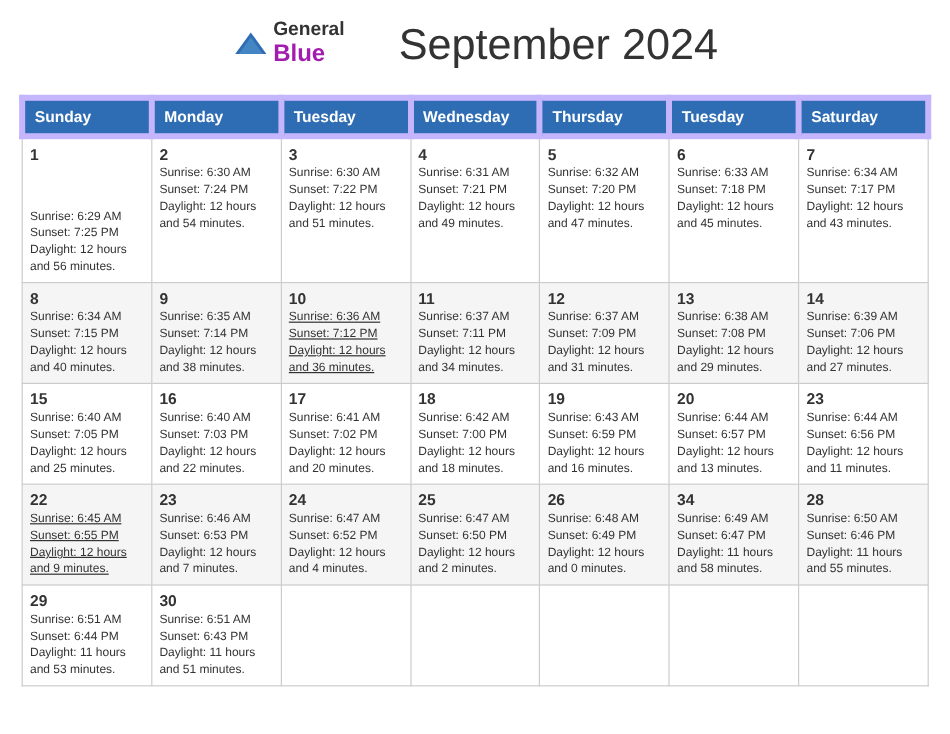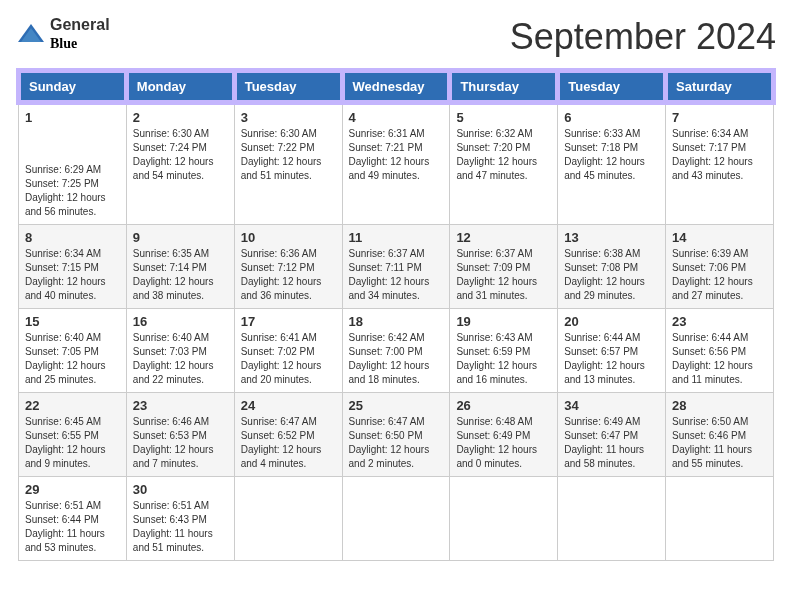"General" .header { justify-content: space-between -> center; margin-bottom: 10px -> 21px }
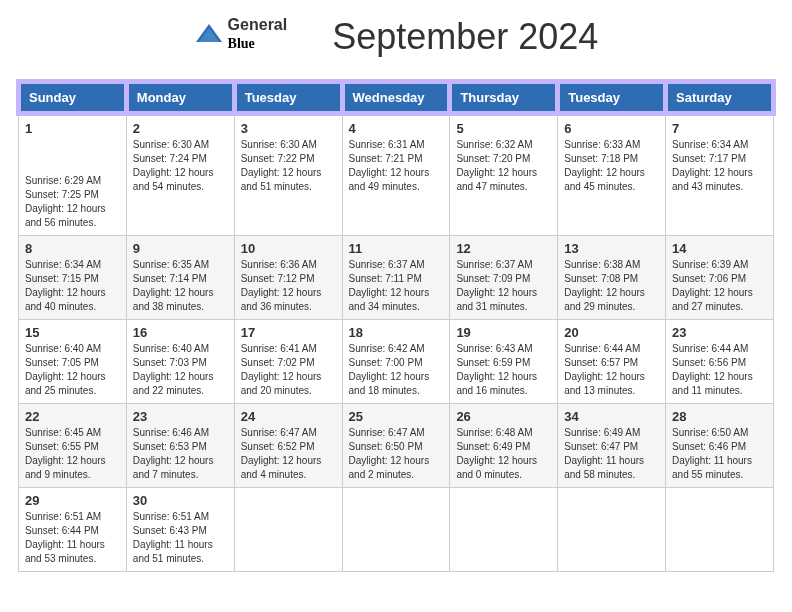"Blue" span { color: #000000 -> #a21caf; font-family: Liberation Serif, serif -> none; font-size: 14px -> 20px }
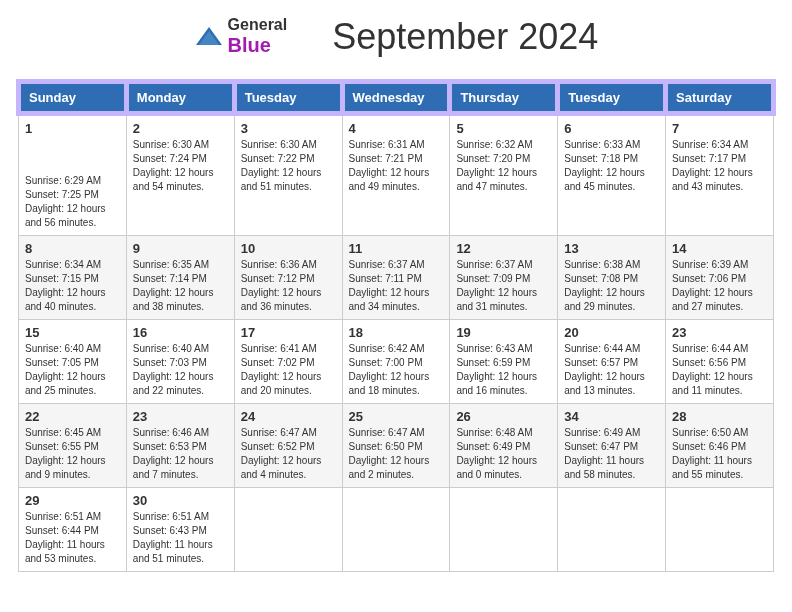"Sunrise: 6:36 AM" div.day-info { text-decoration: none -> underline }
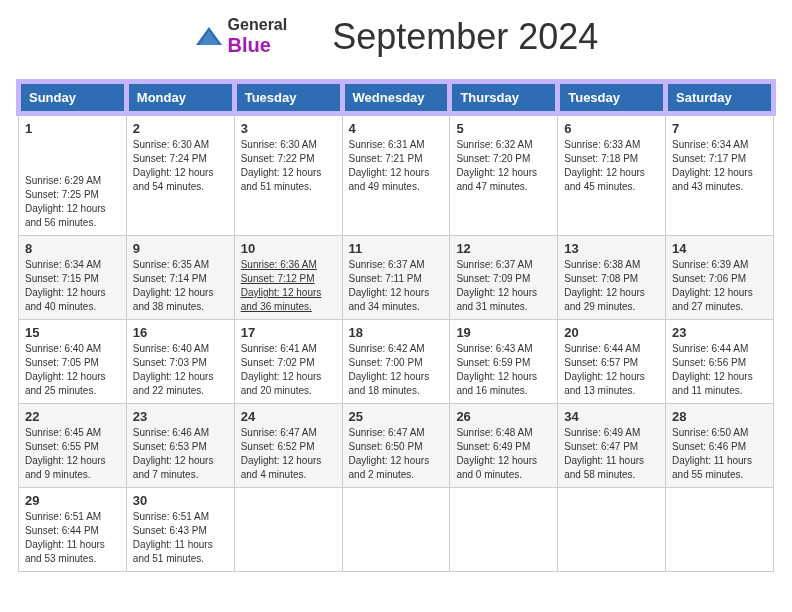"Sunrise: 6:45 AM" div.day-info { text-decoration: none -> underline }
